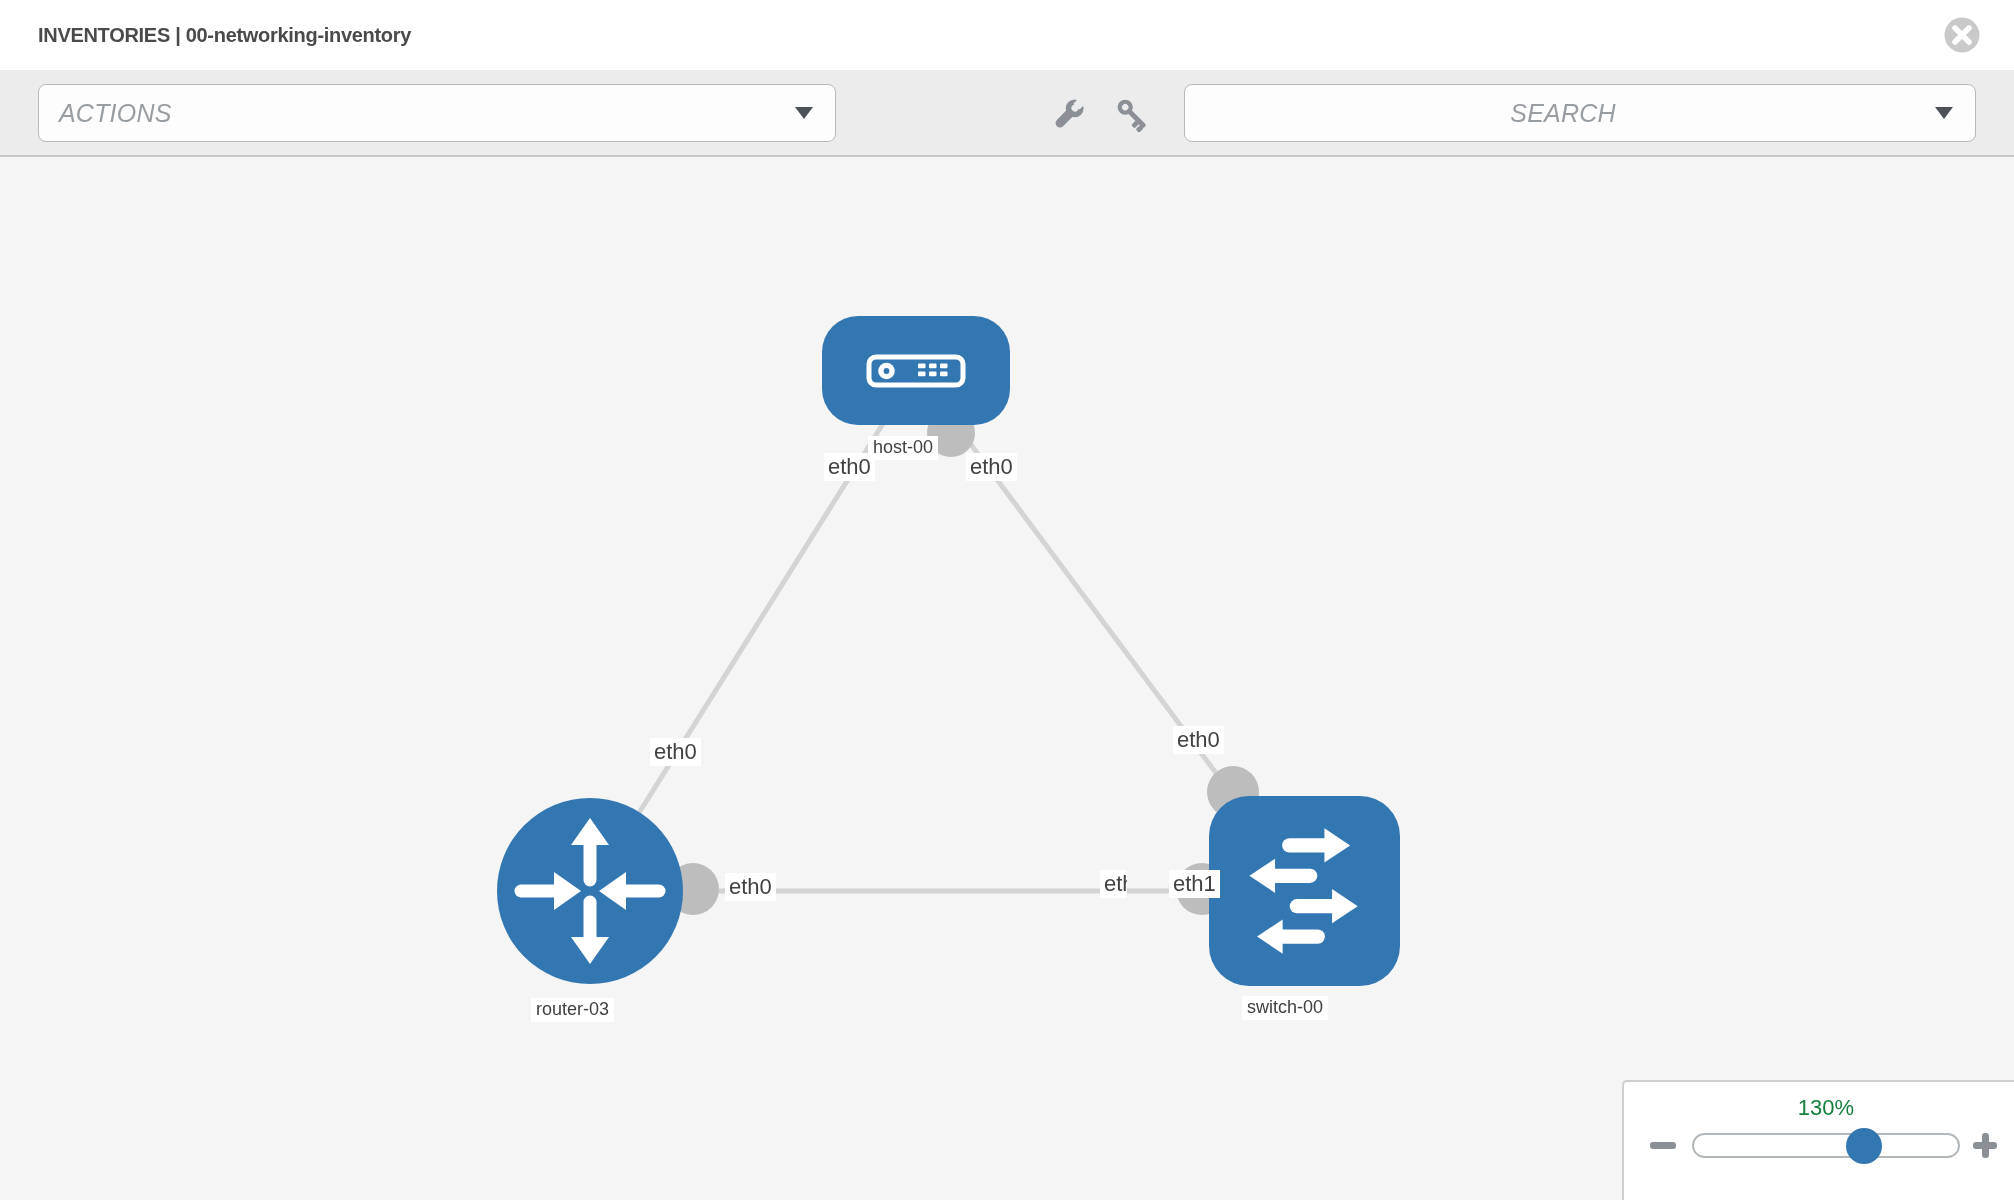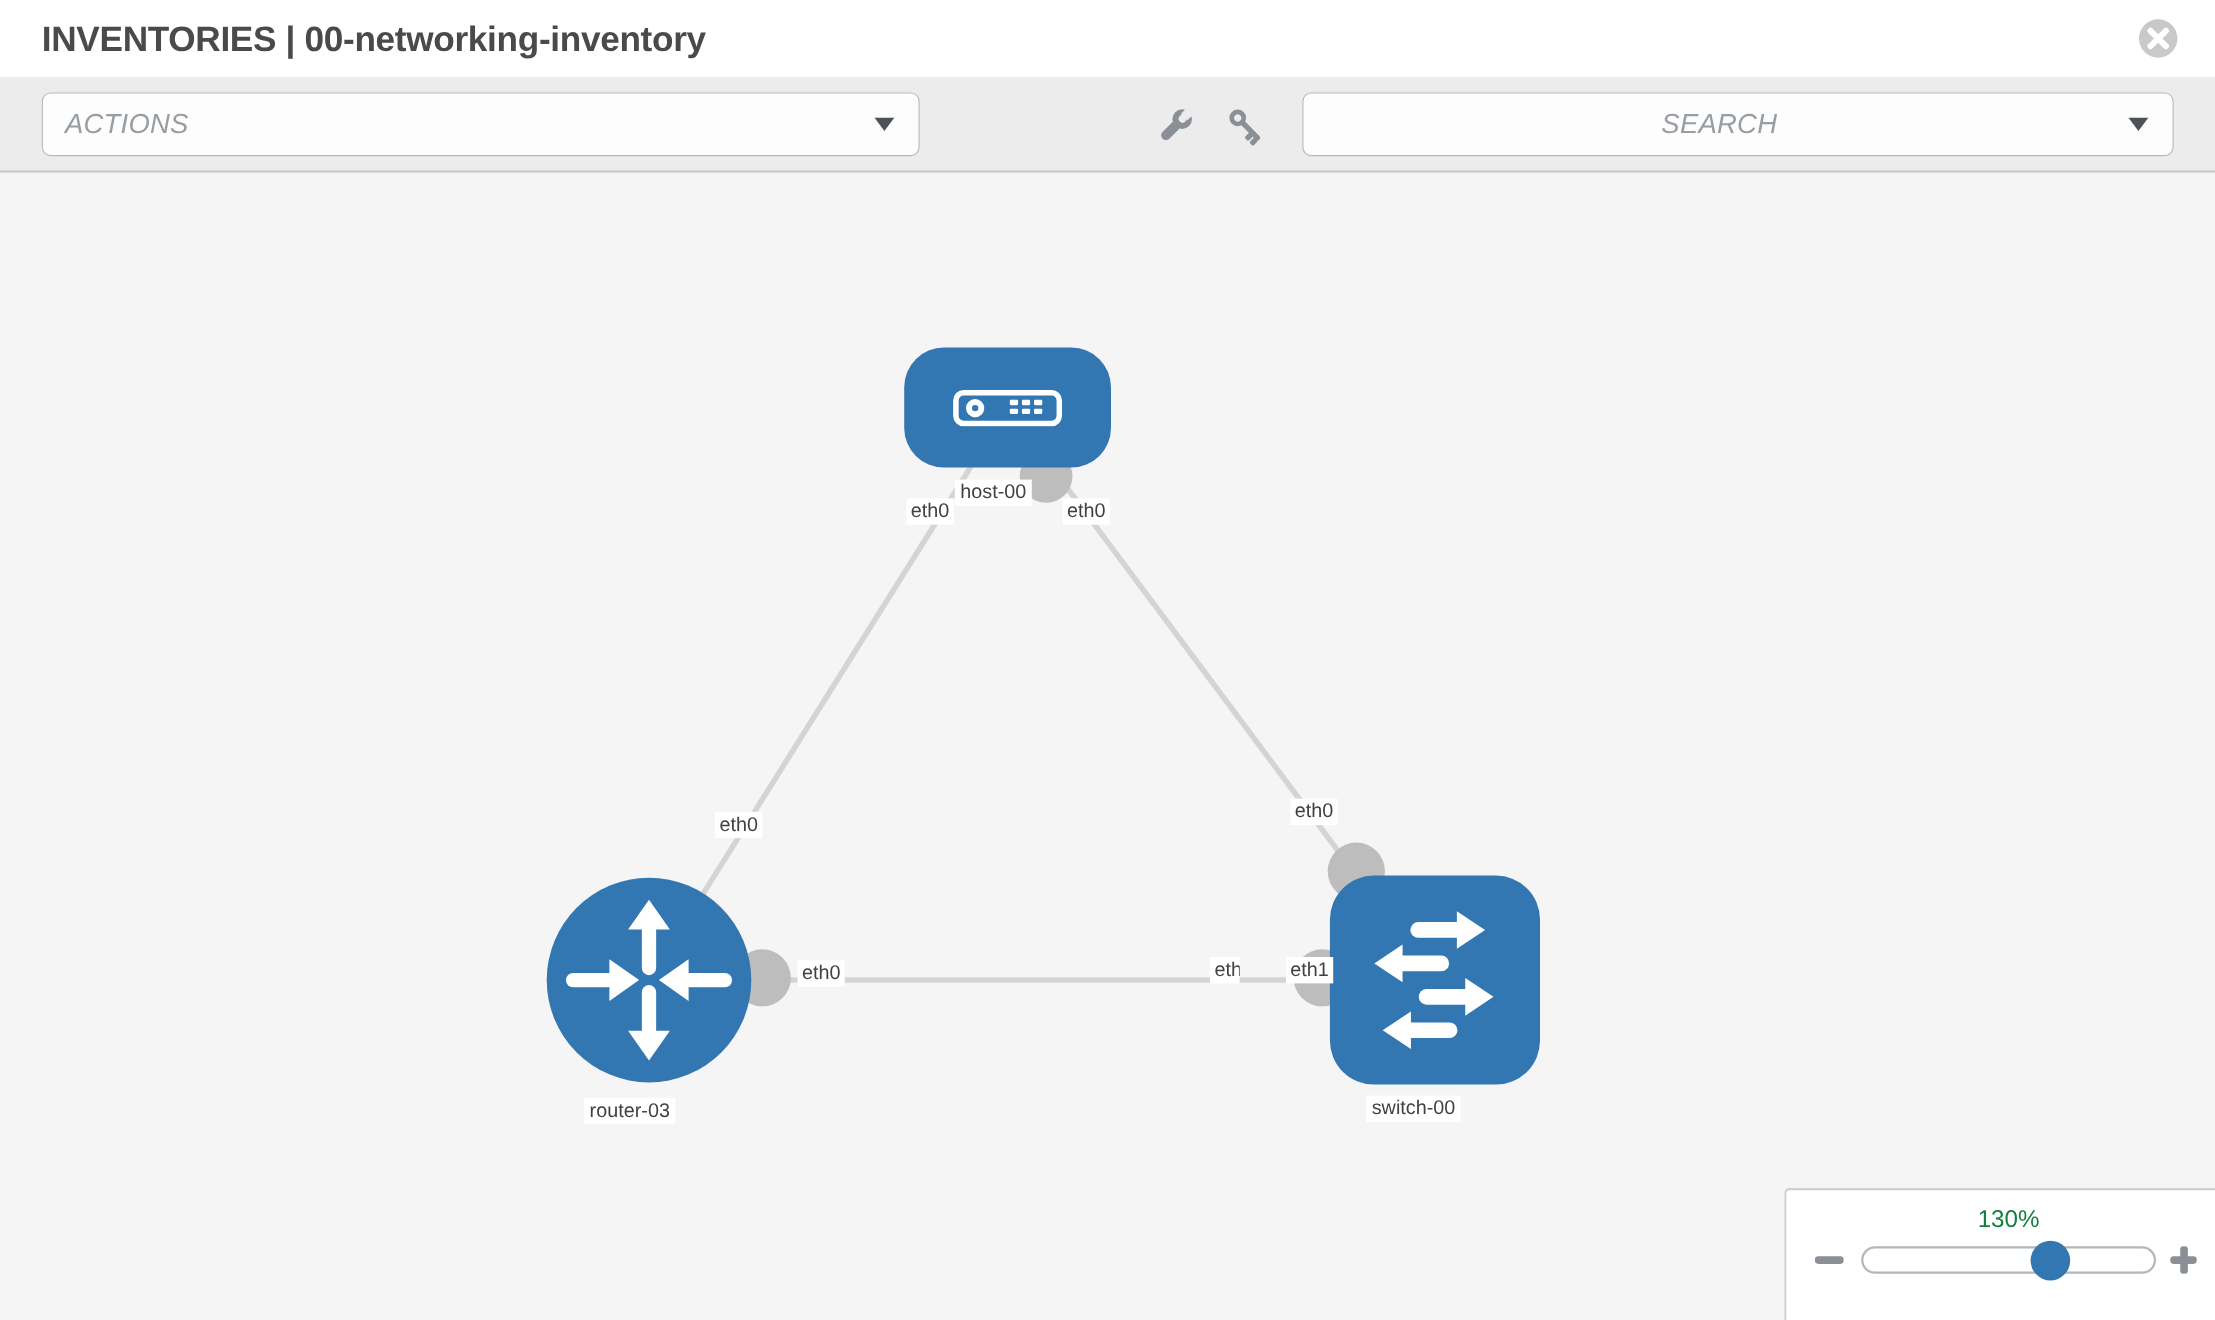"INVENTORIES | 00-networking-inventory" .page-title { font-size: 32px -> 20px }
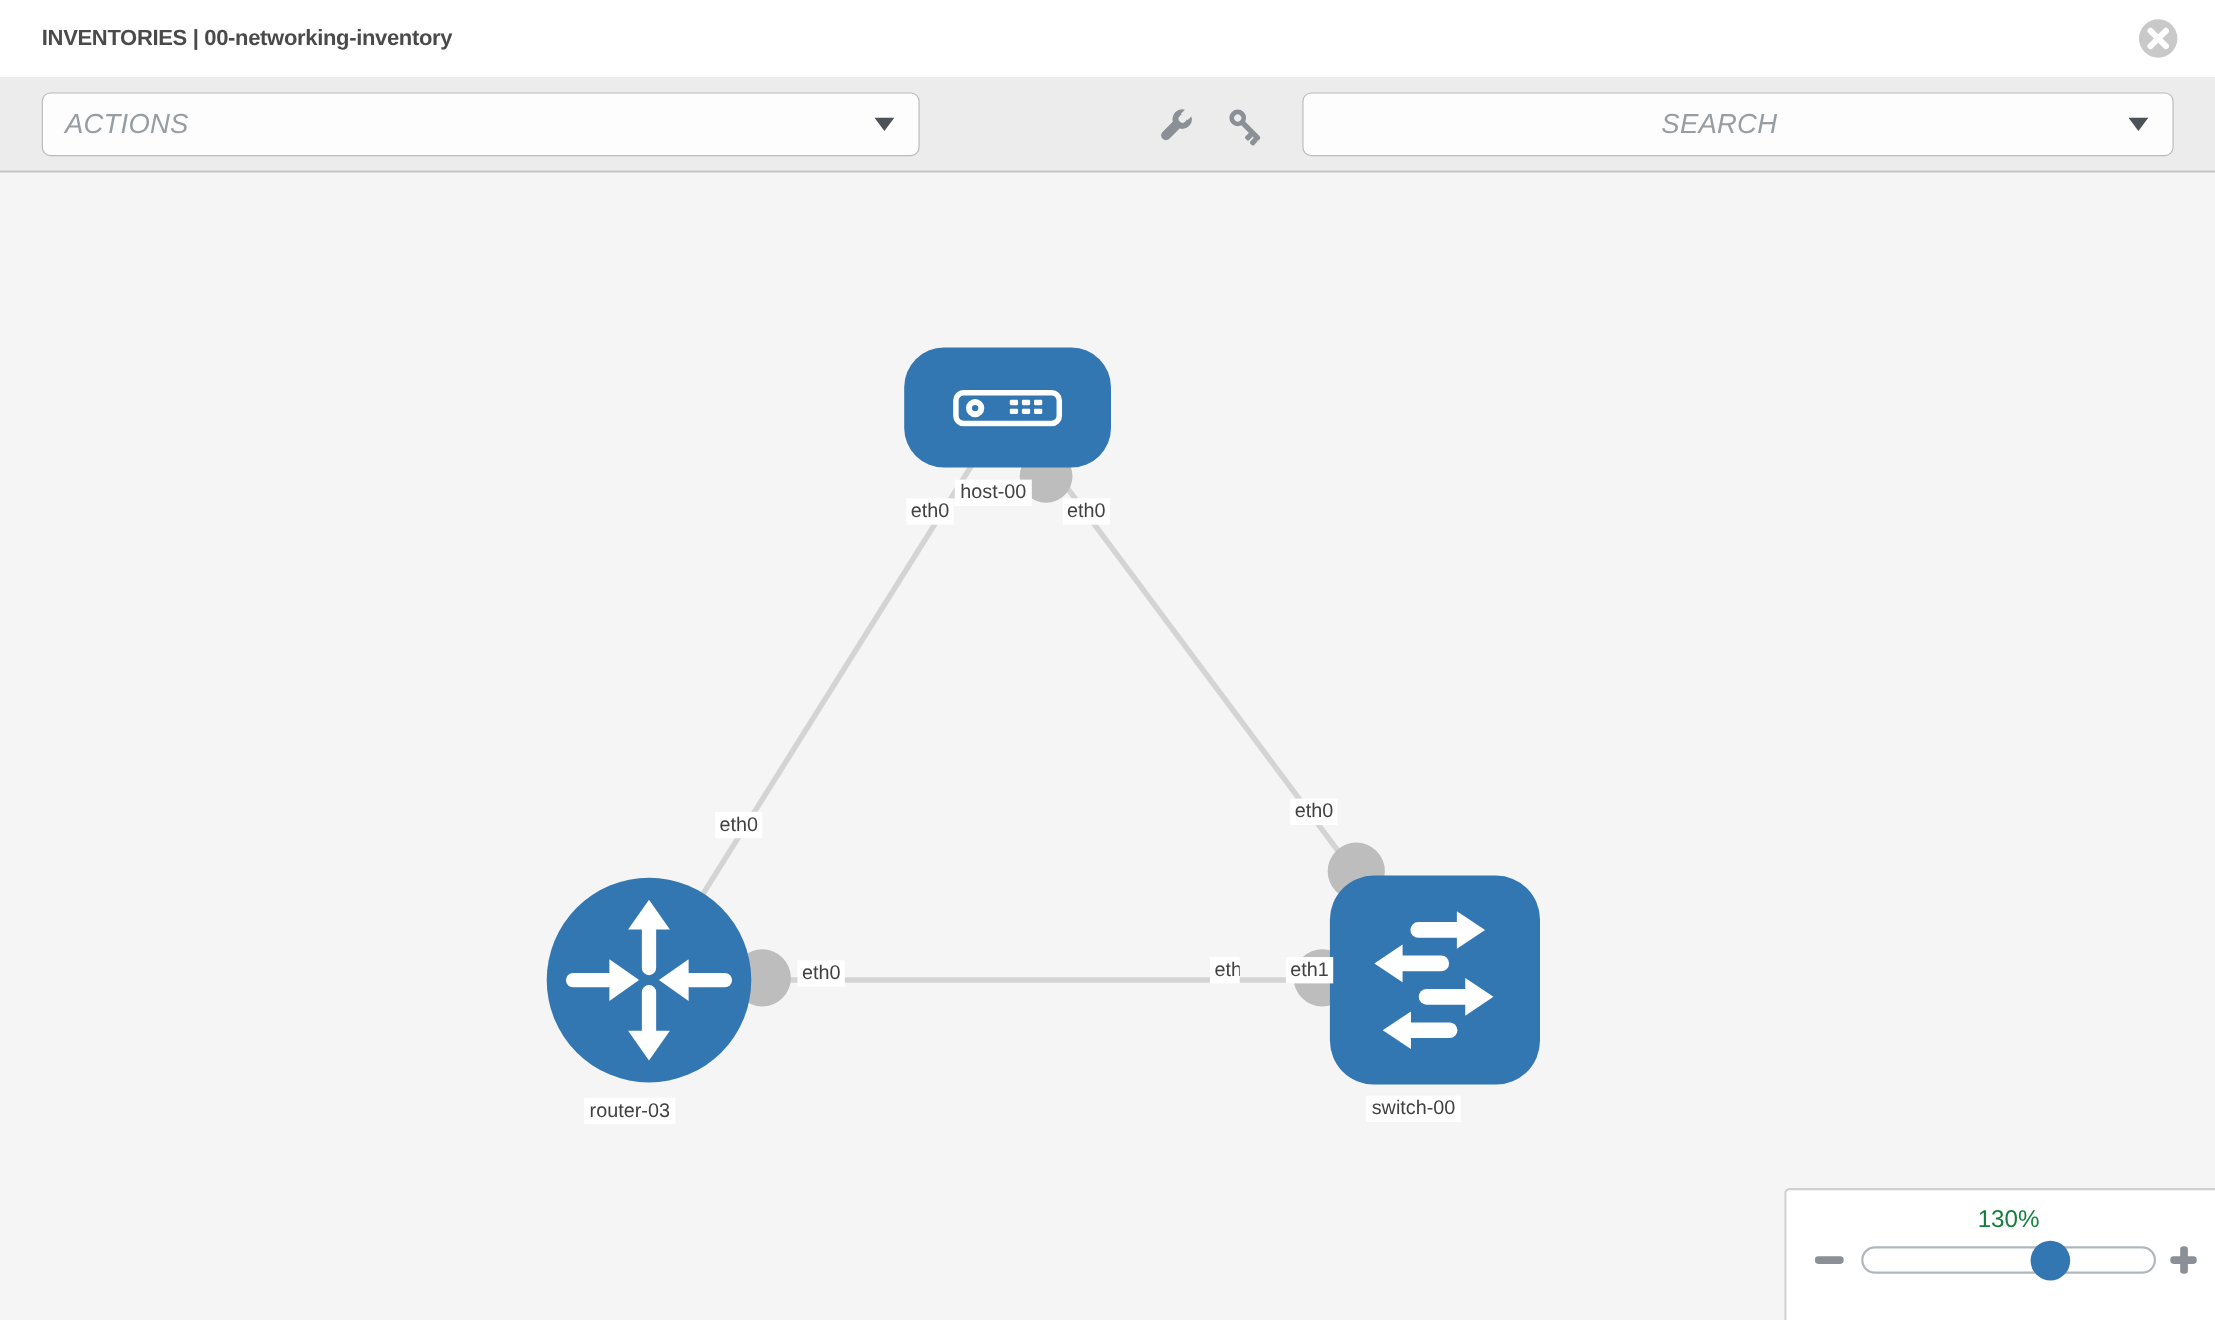"eth0" .if-chip { font-size: 18px -> 22px }
